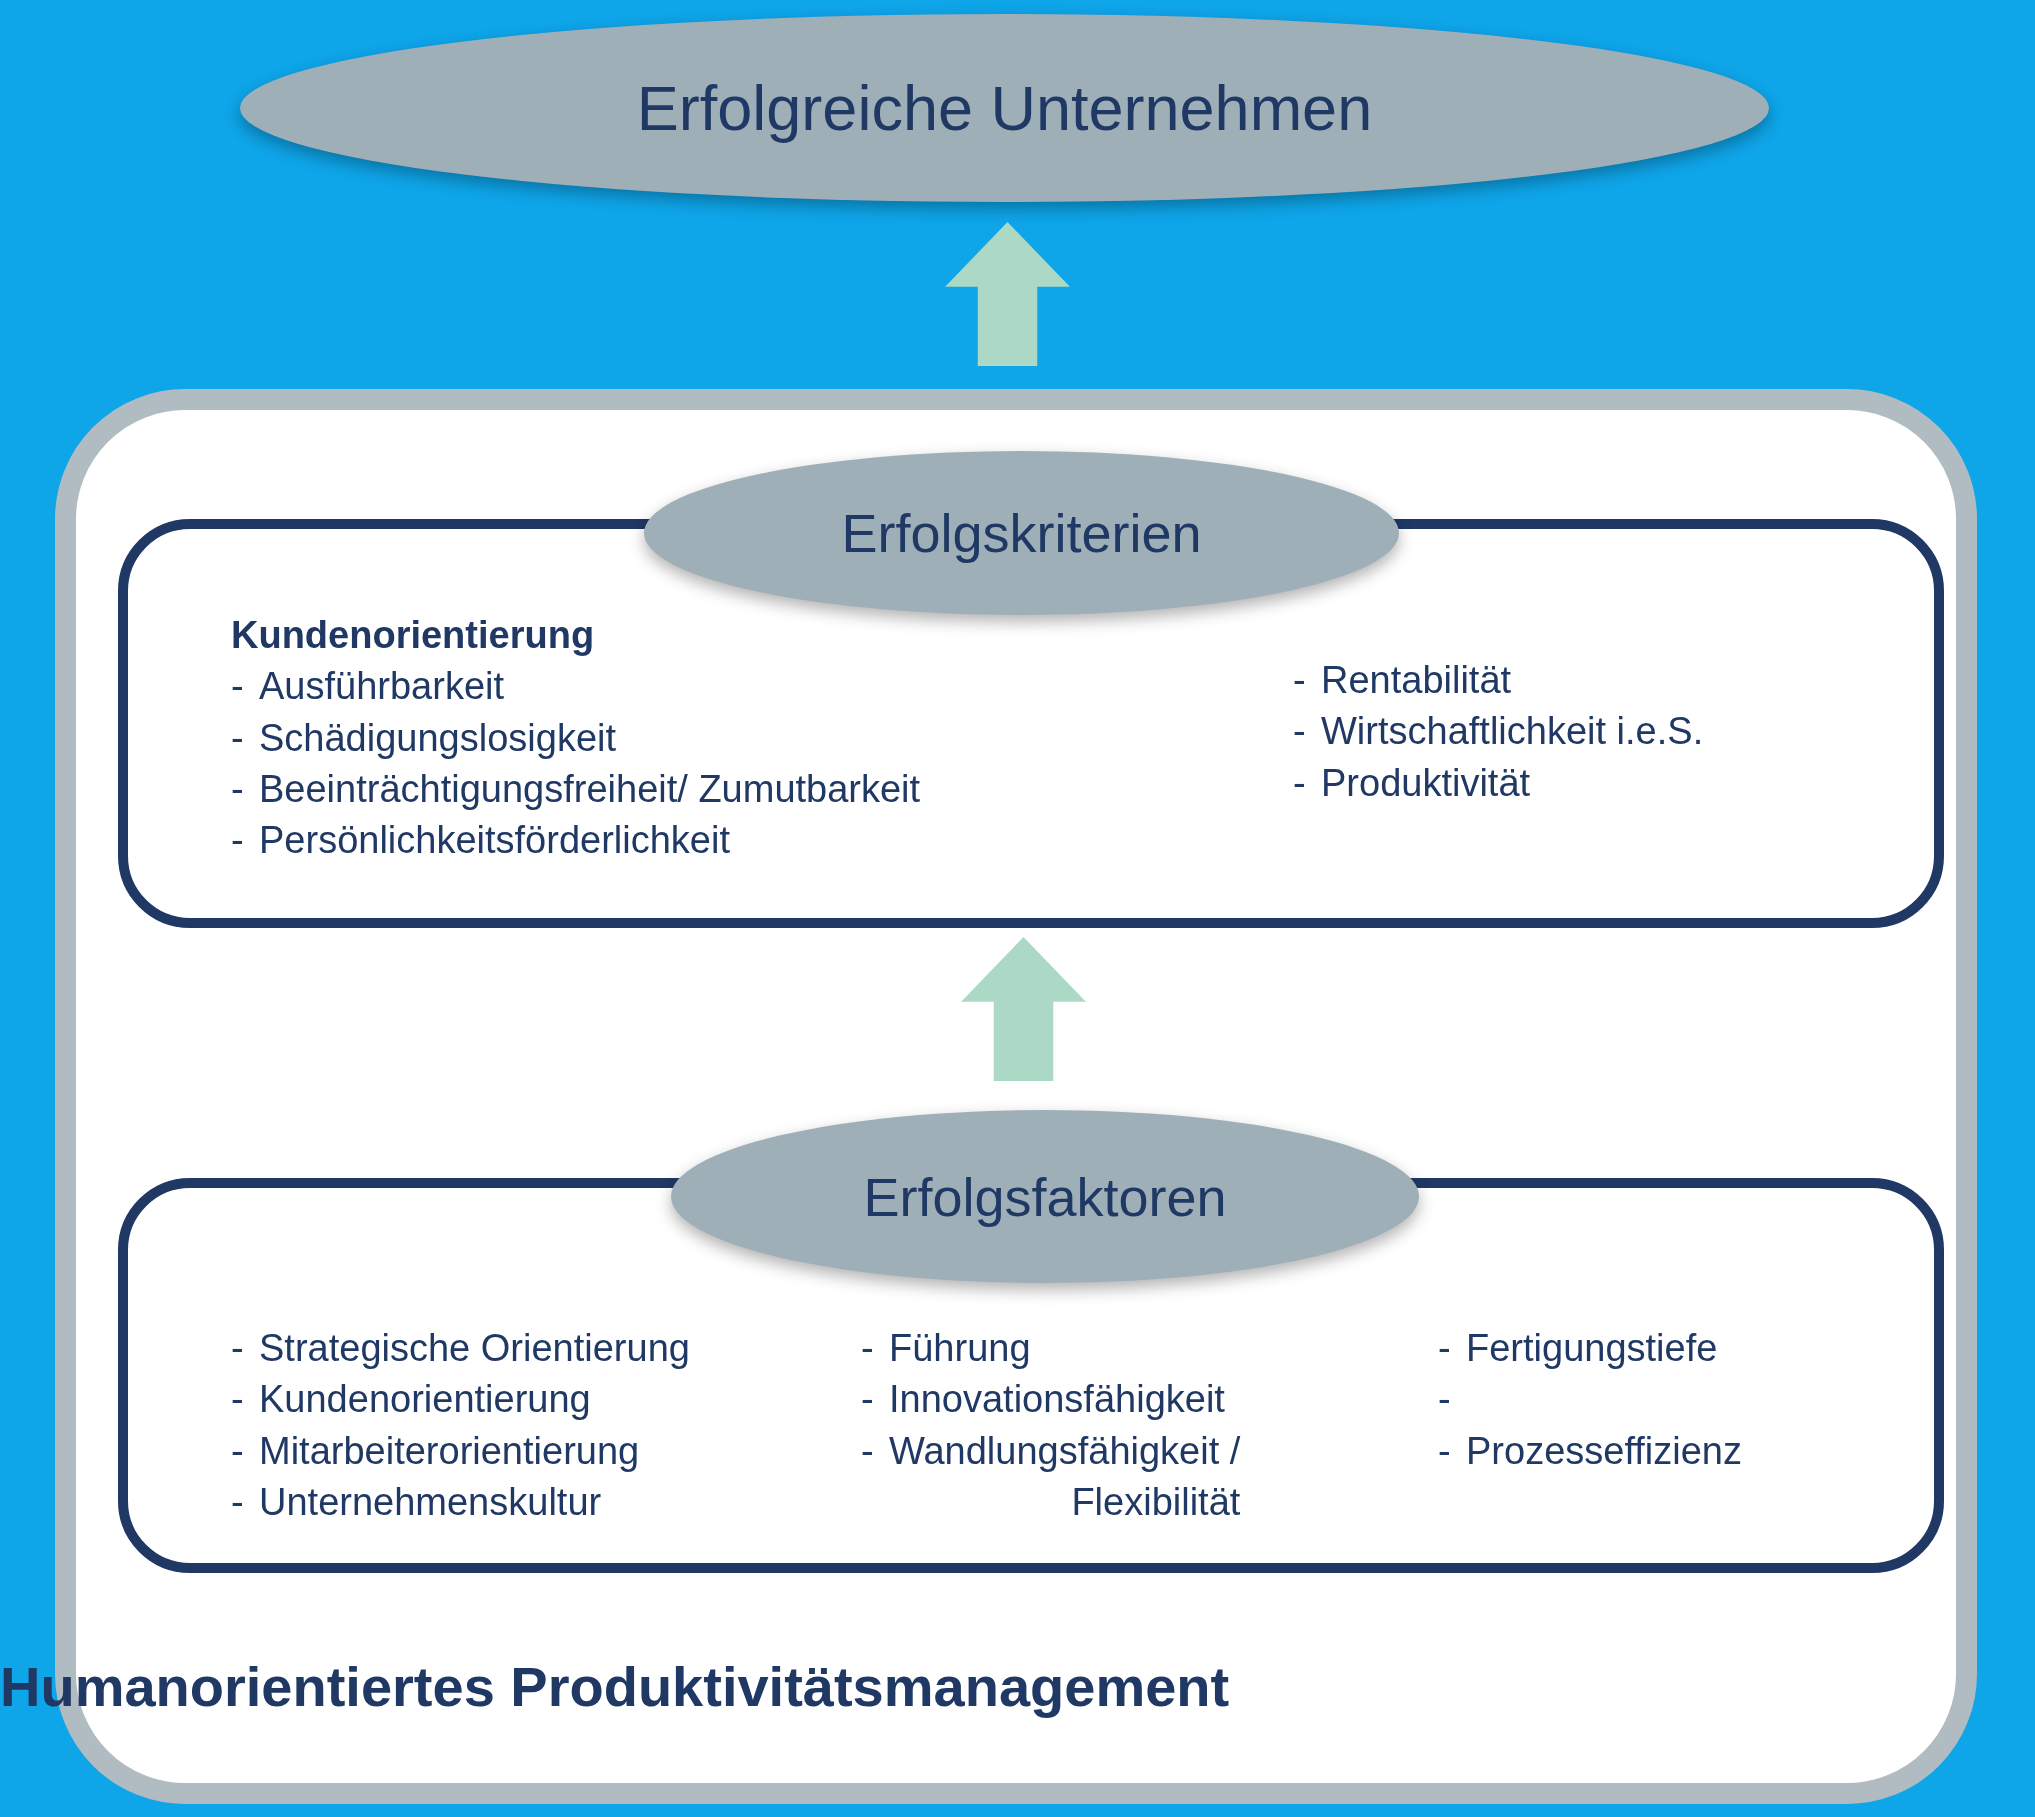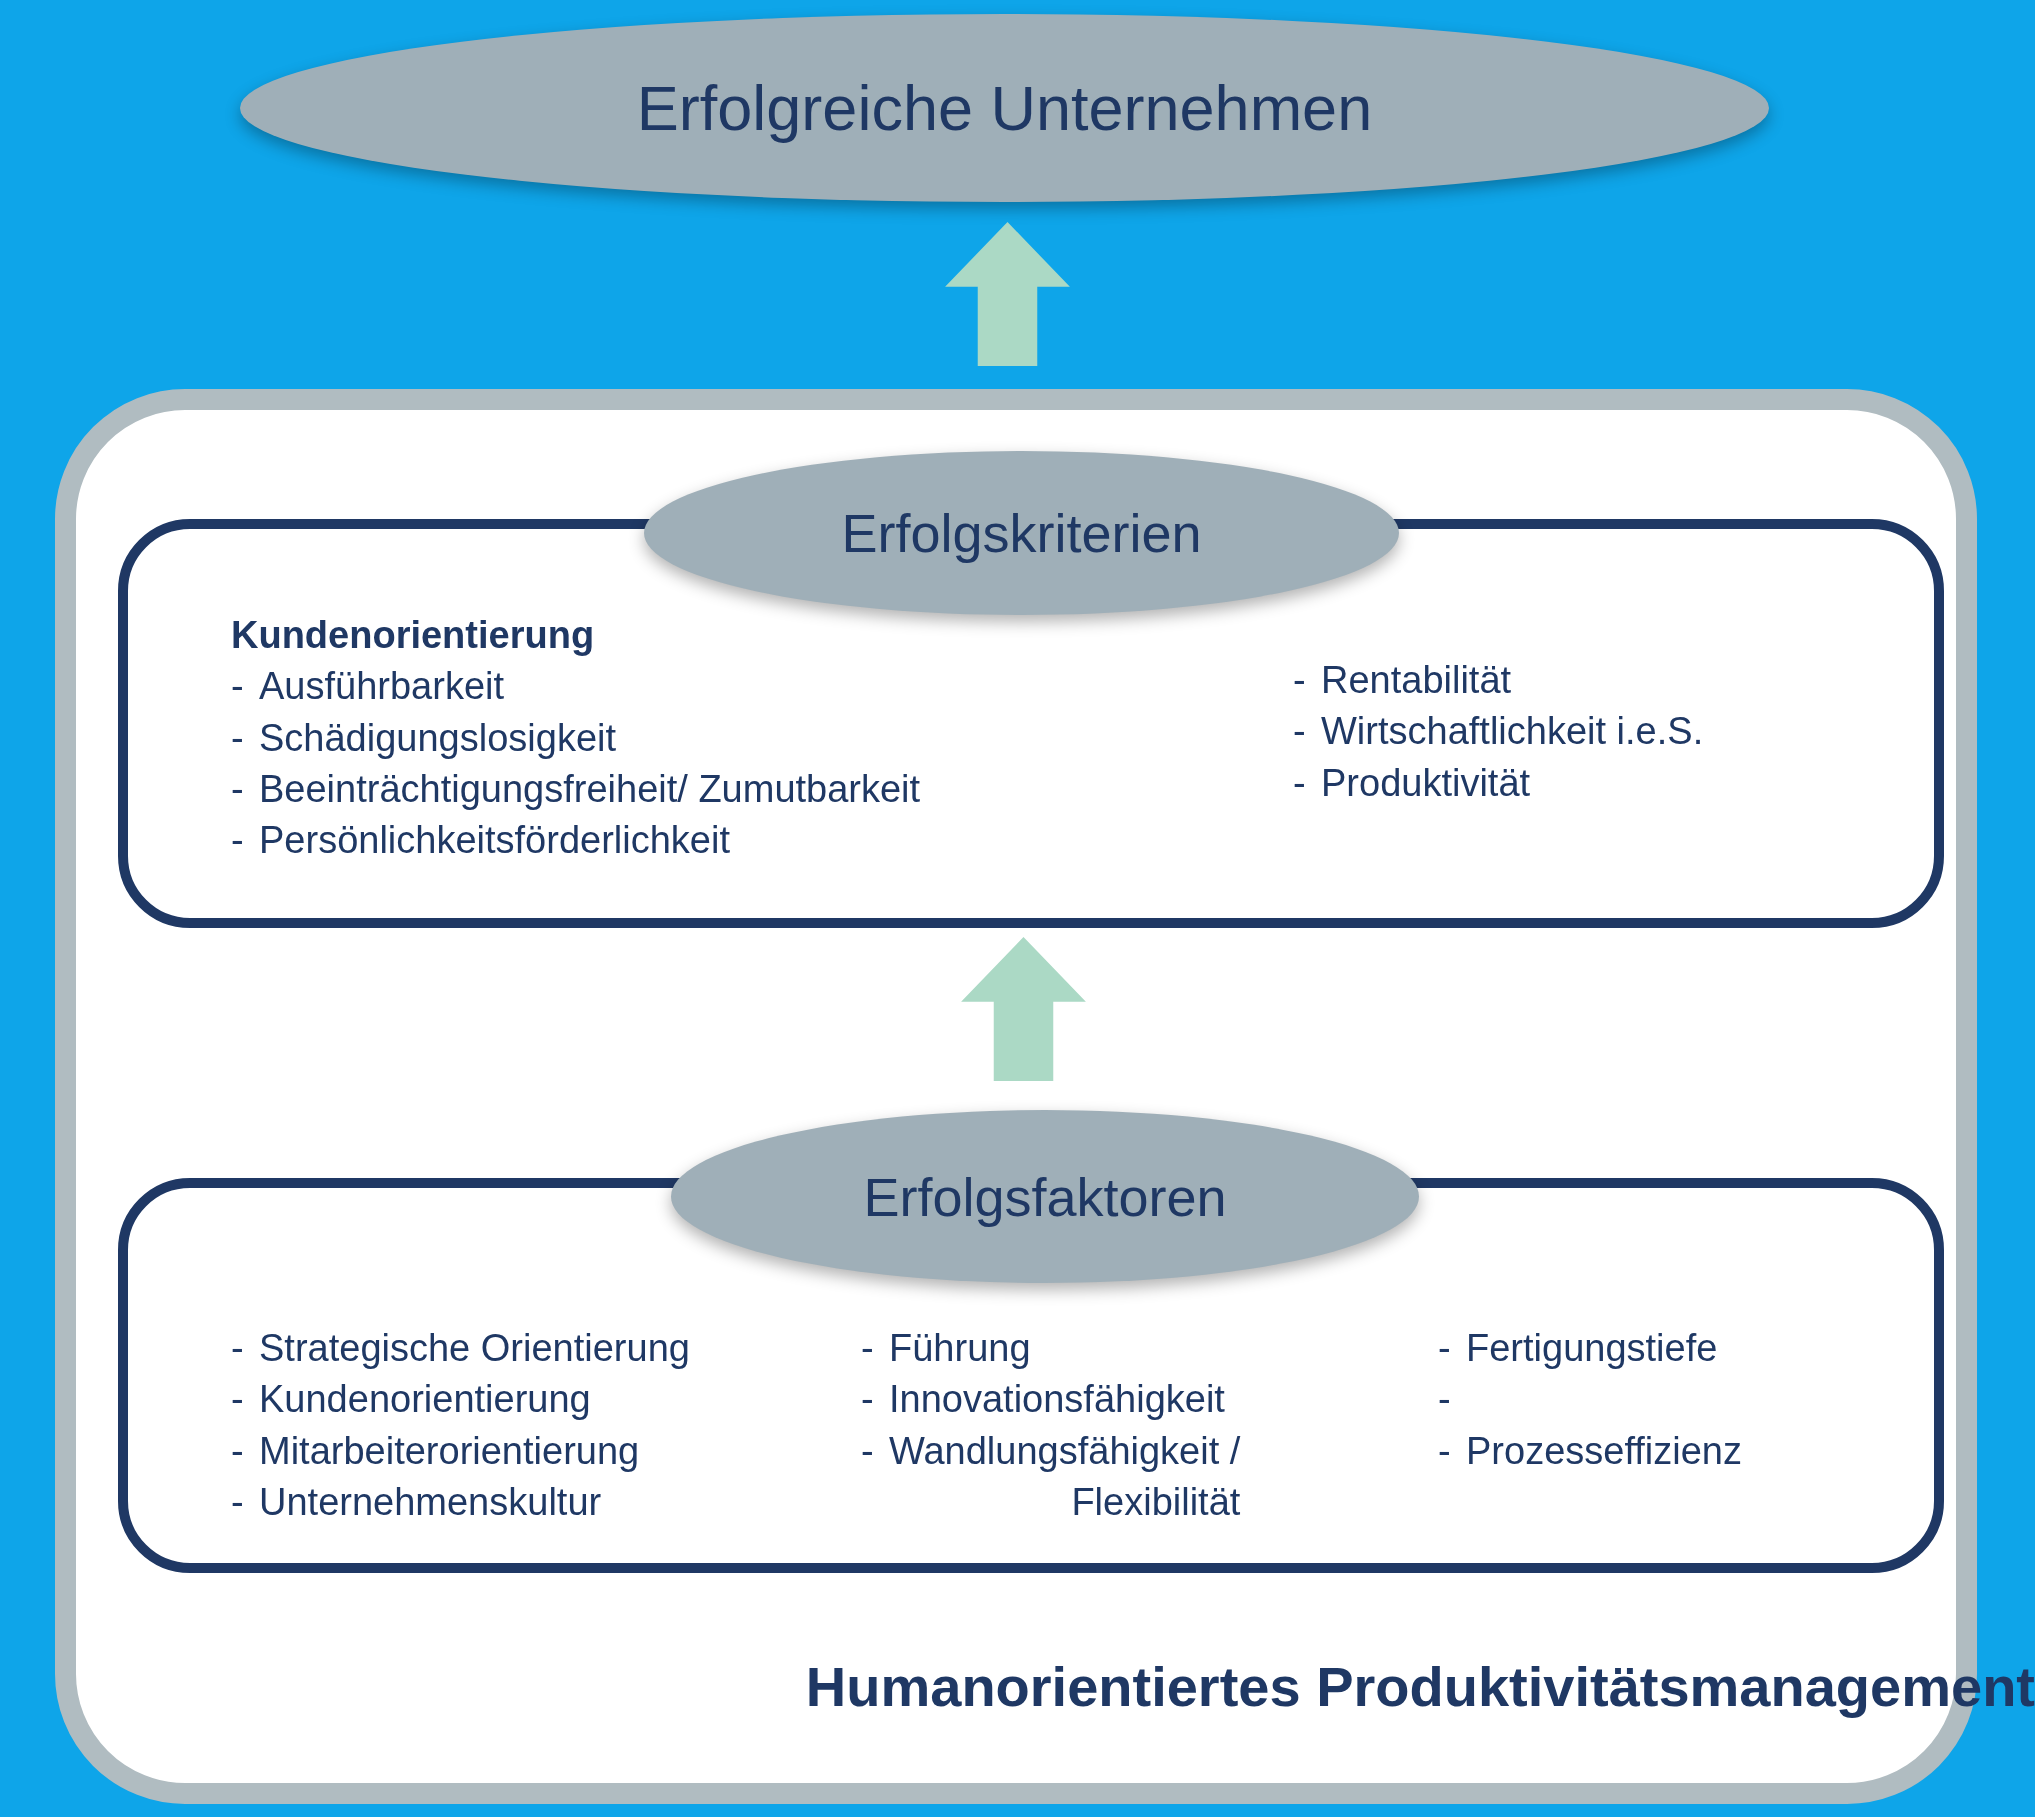"Humanorientiertes" .footer-title { text-align: right -> left }
